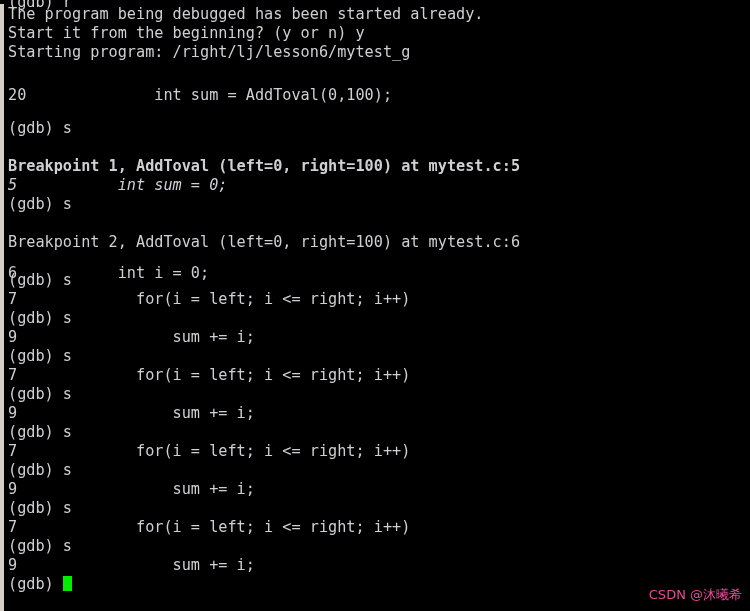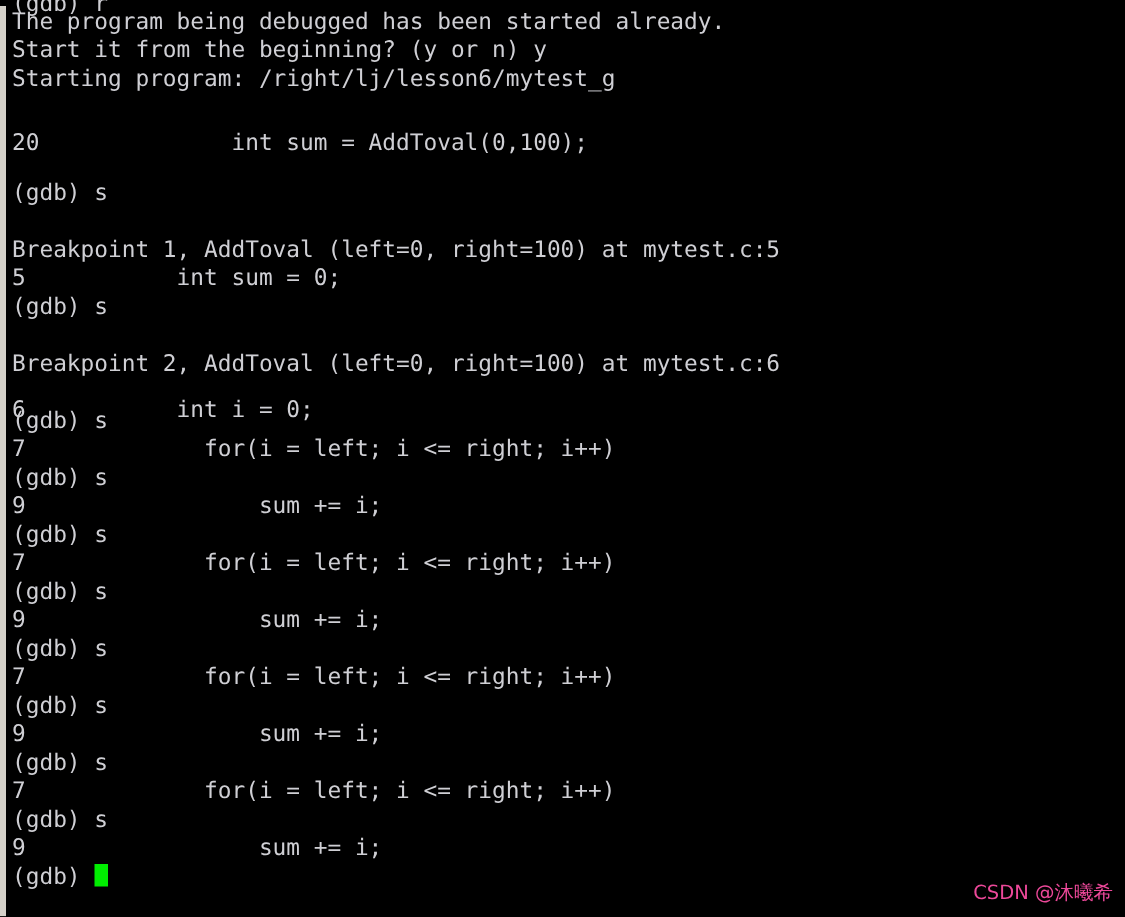"Breakpoint 1, AddToval (left=0," div.line { font-weight: none -> bold }
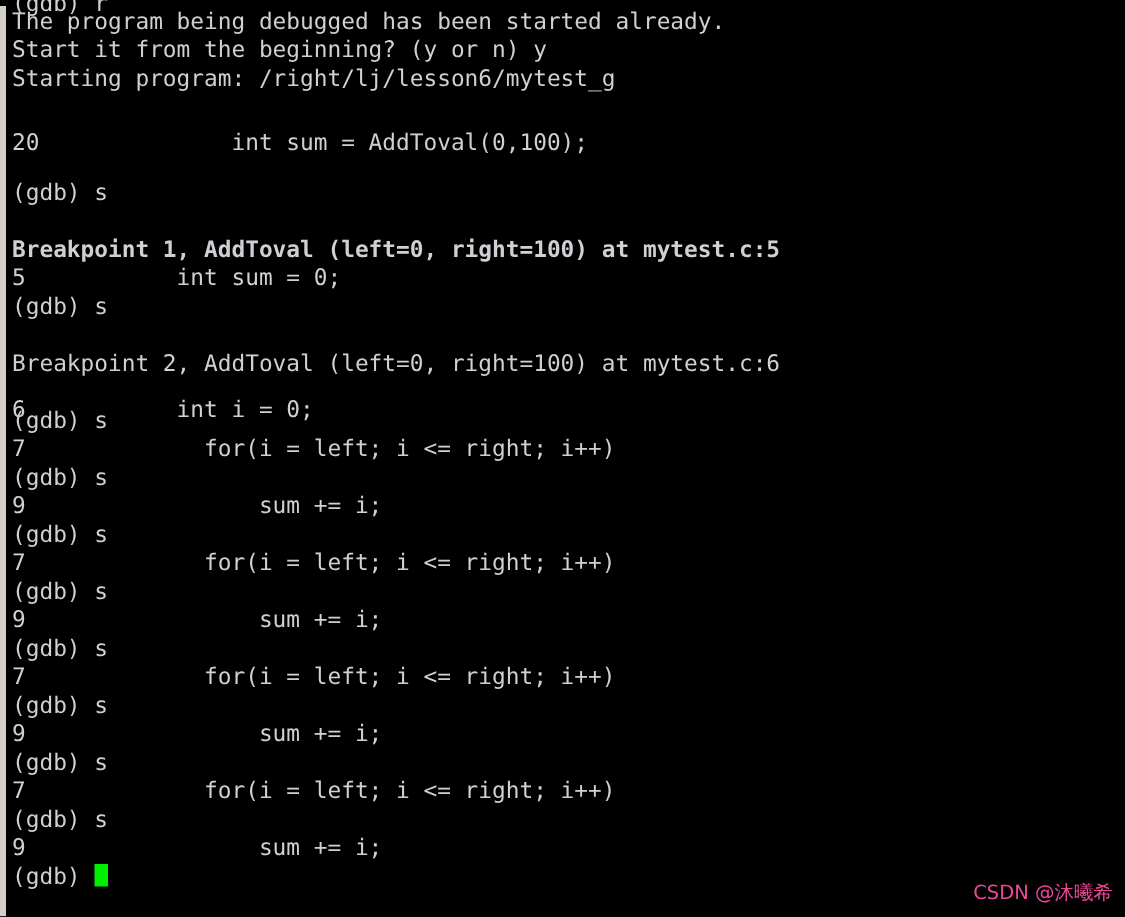"5 int sum = 0;" div.line { font-style: none -> italic }
